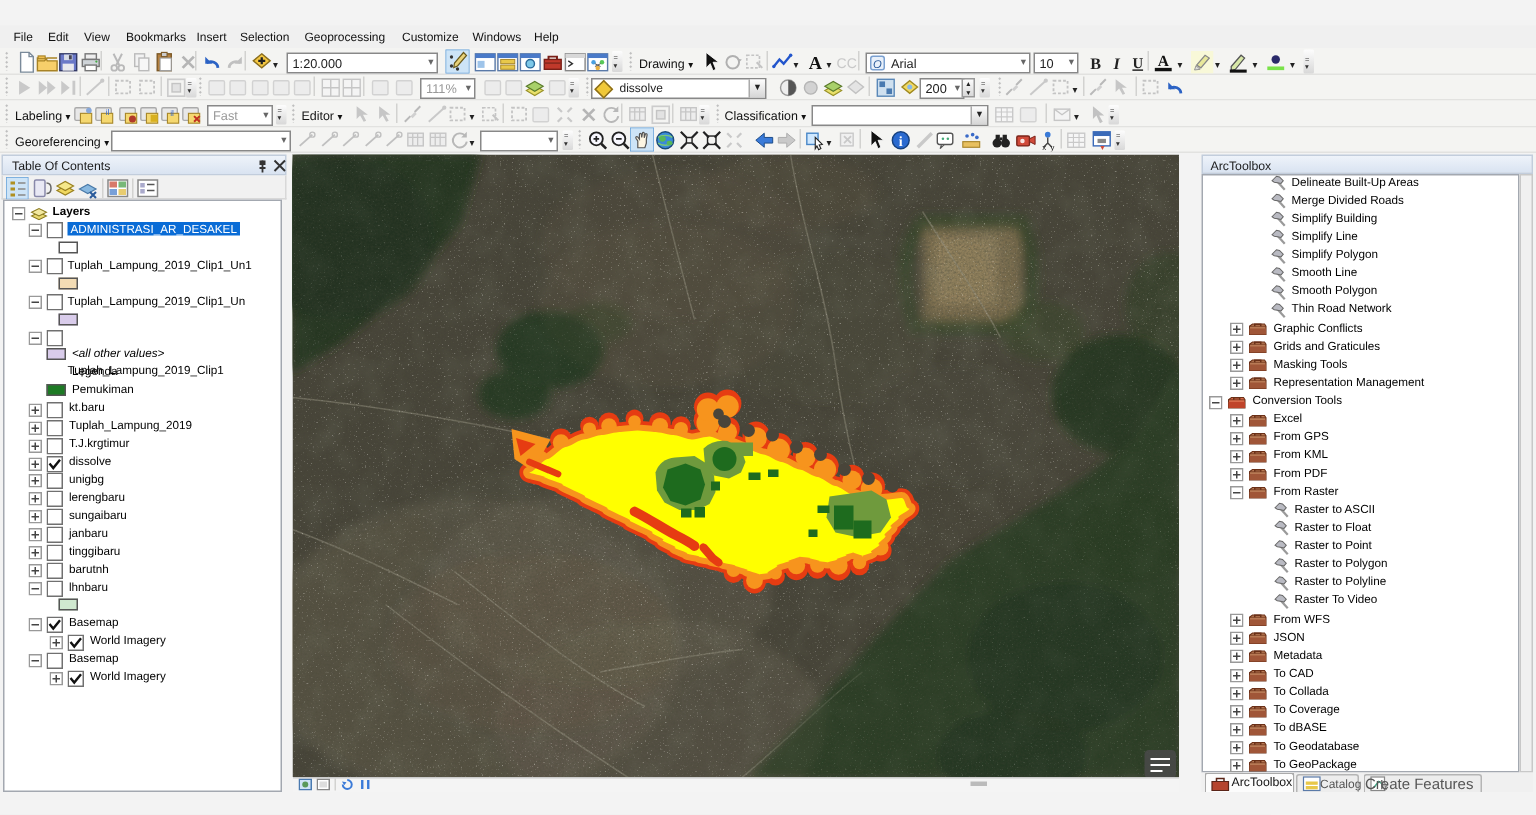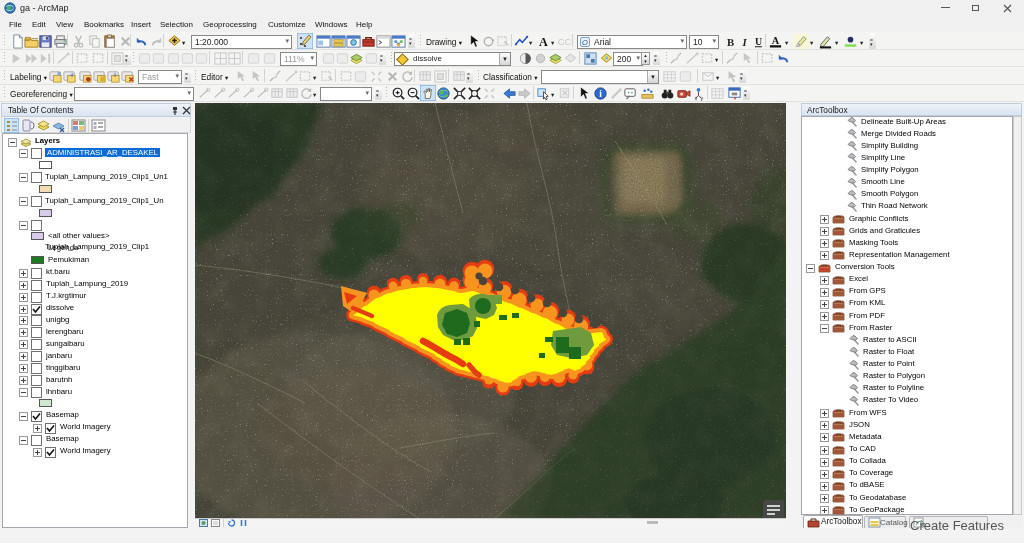"ga - ArcMap" div.titlebar { html: <div> <svg> <circle></circle> <path></path> <ellipse></ellipse> <circle></circle> </svg> <div>ga - ArcMap</div> <div></div> <div></div> <svg> <path></path> </svg> </div> -> none }
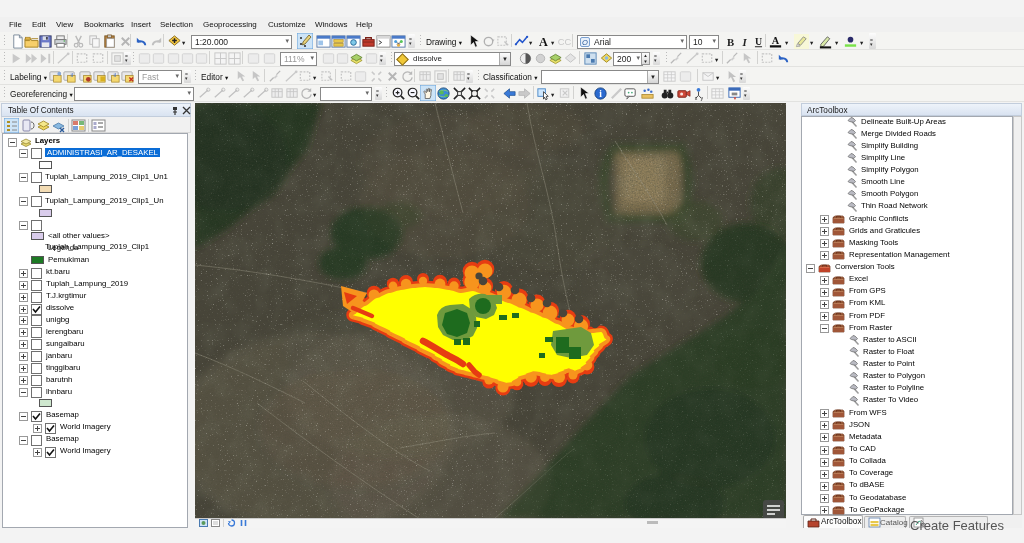"<all other values>" div.trow { font-style: none -> italic }
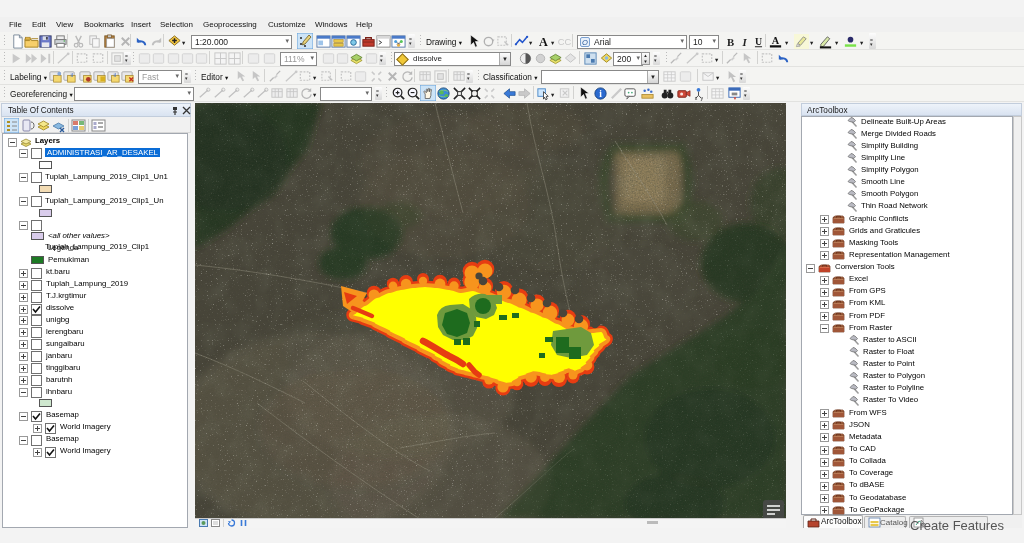"Create Features" span.abs { font-size: 13px -> 10px }
